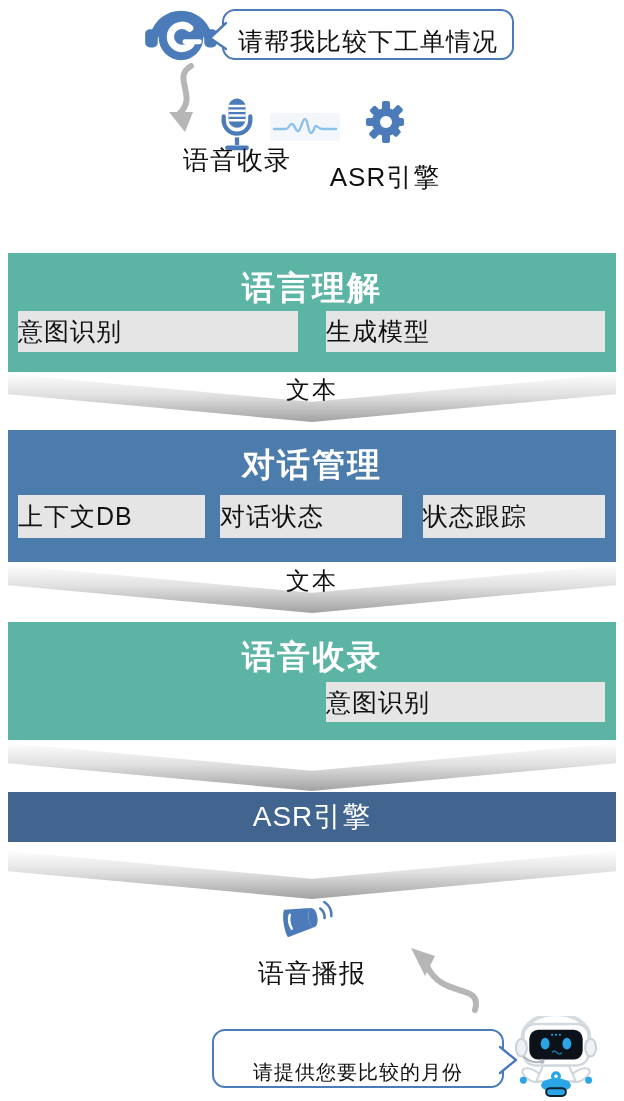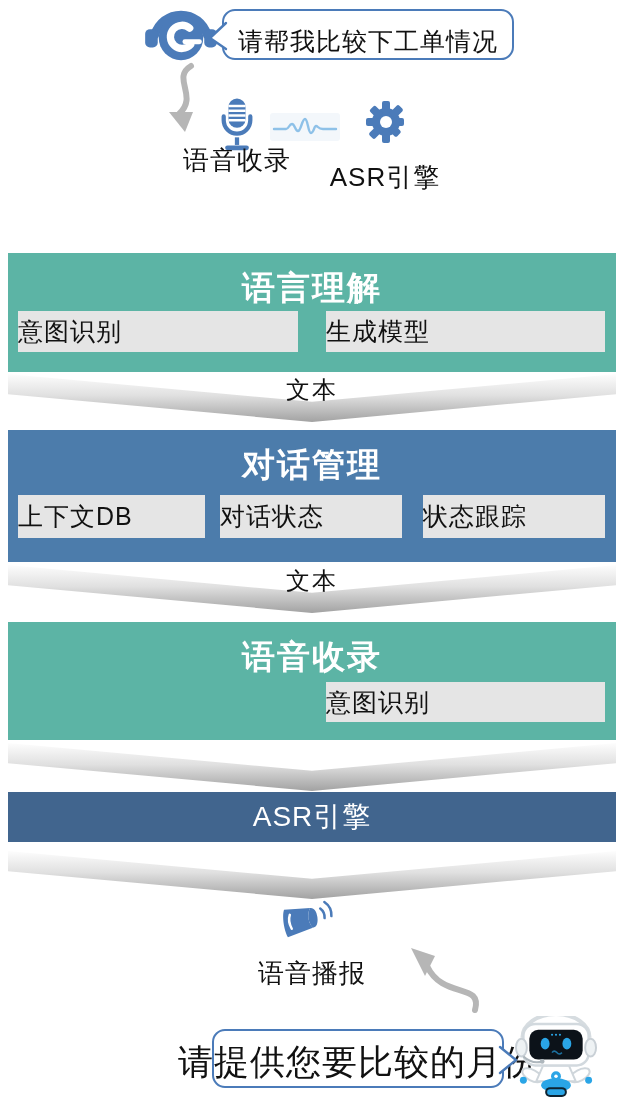"请提供您要比较的月份" div.bubble { font-size: 35px -> 20px }
